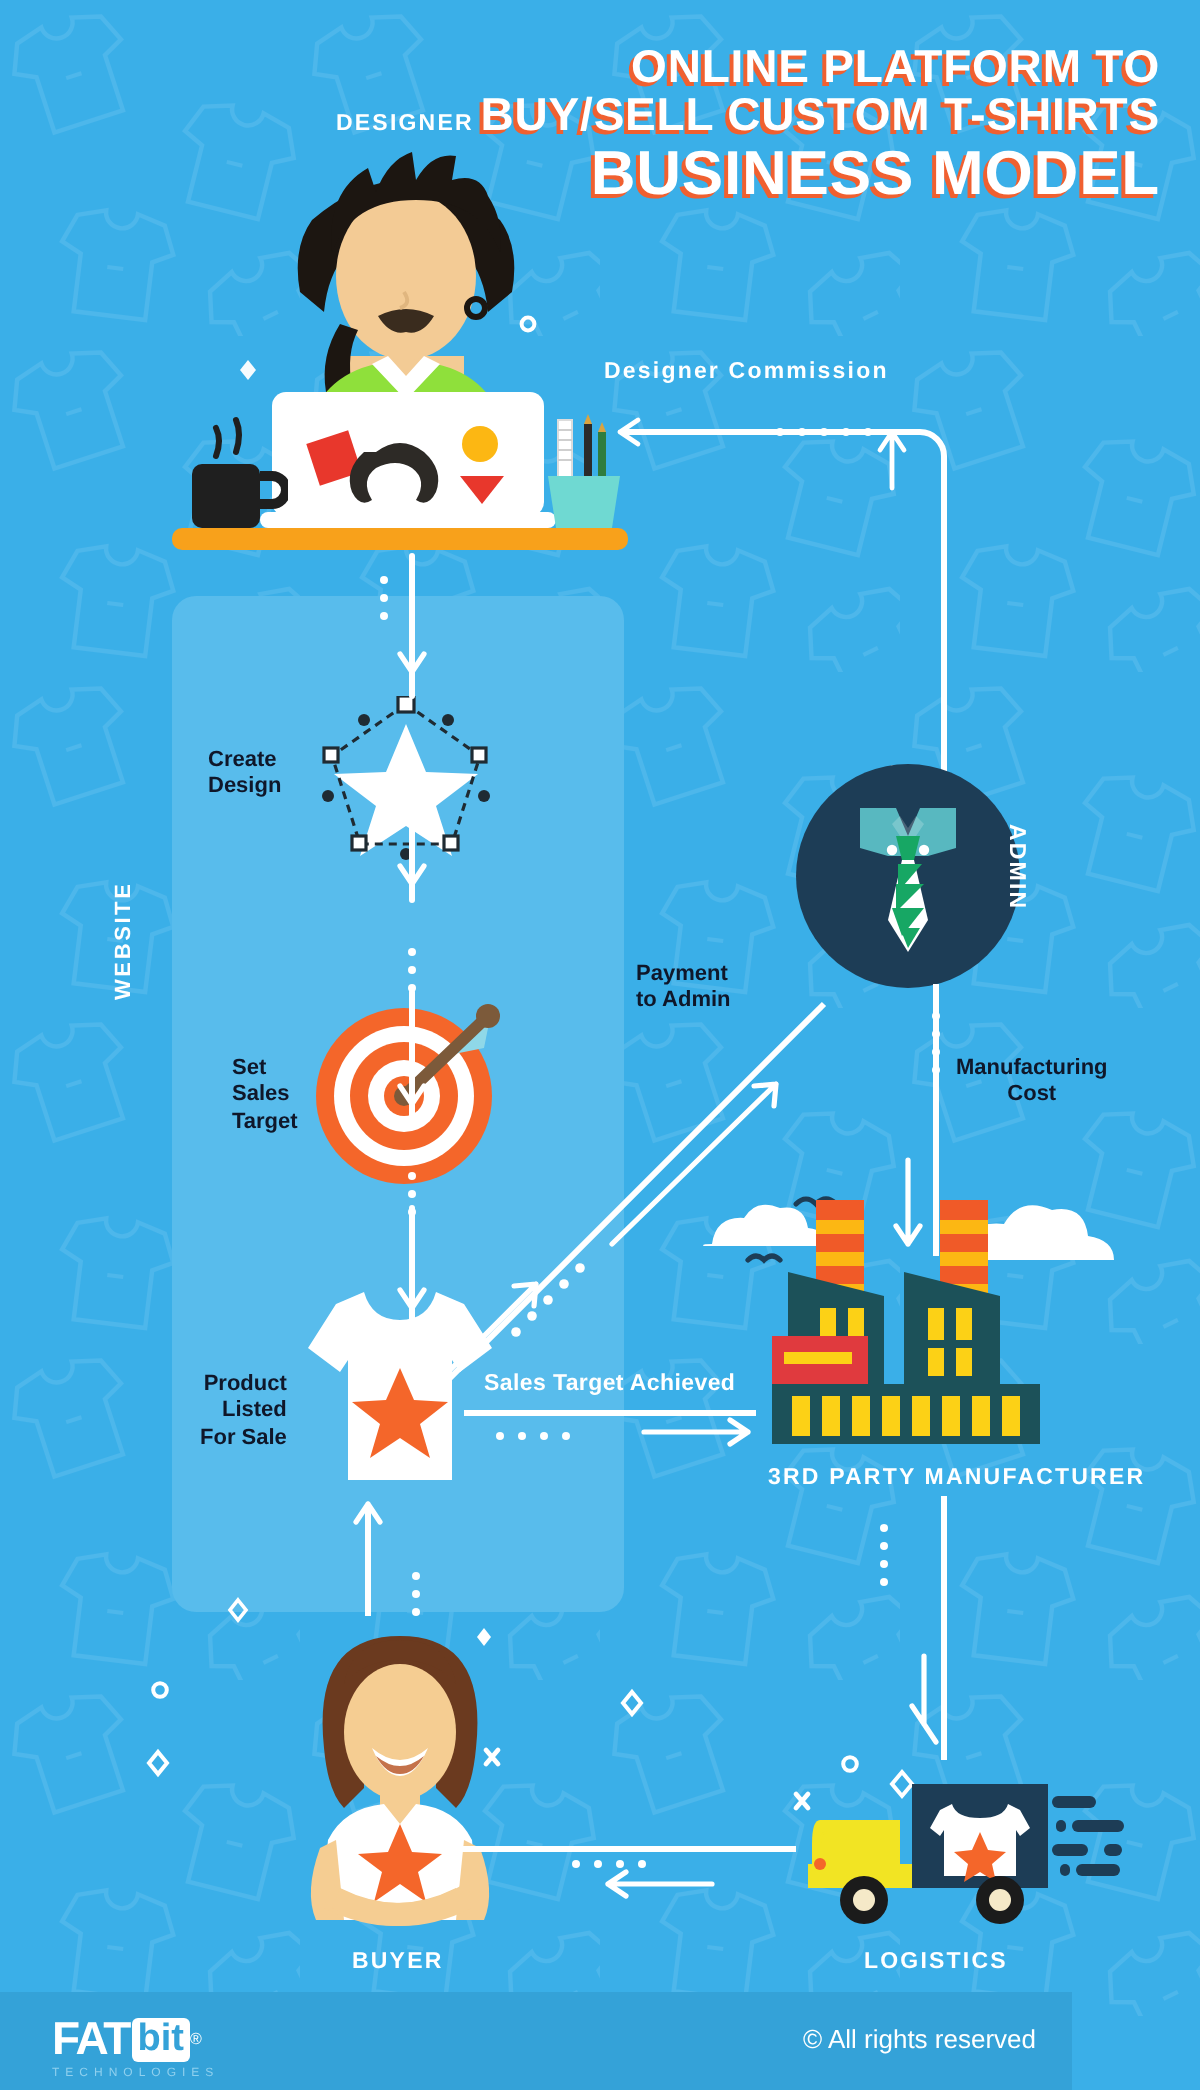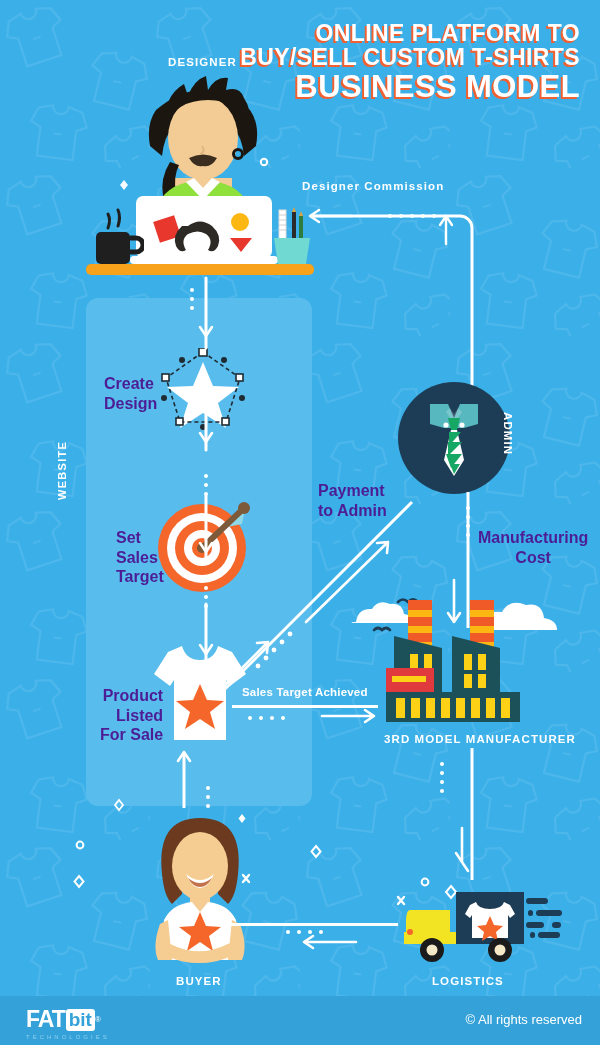"Create" .lbl { color: #4c1d95 -> #0f172a; font-size: 16px -> 11px }
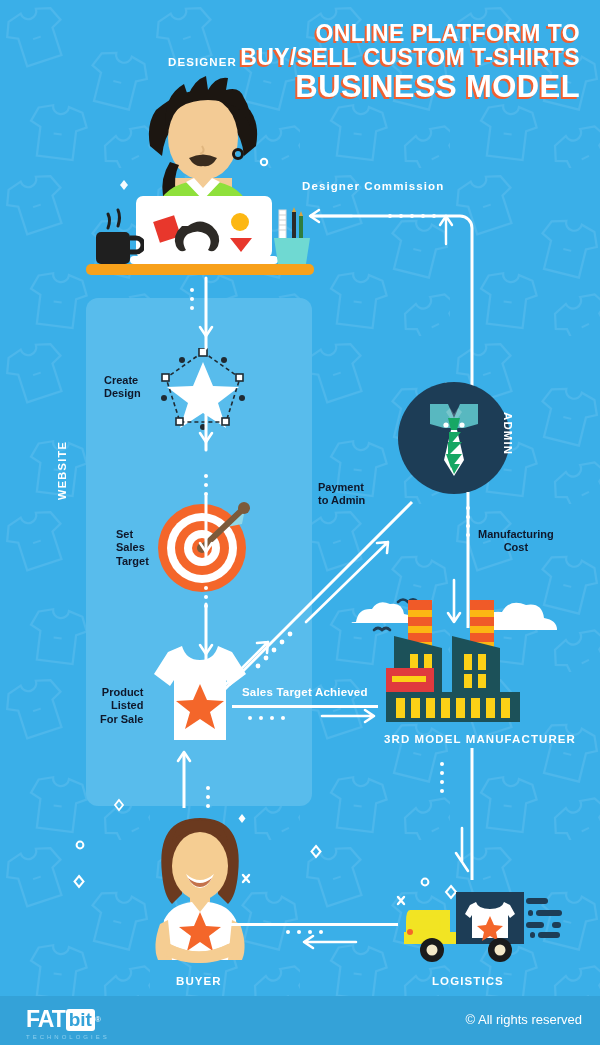"3RD MODEL MANUFACTURER" div.cap { text: MODEL -> PARTY }
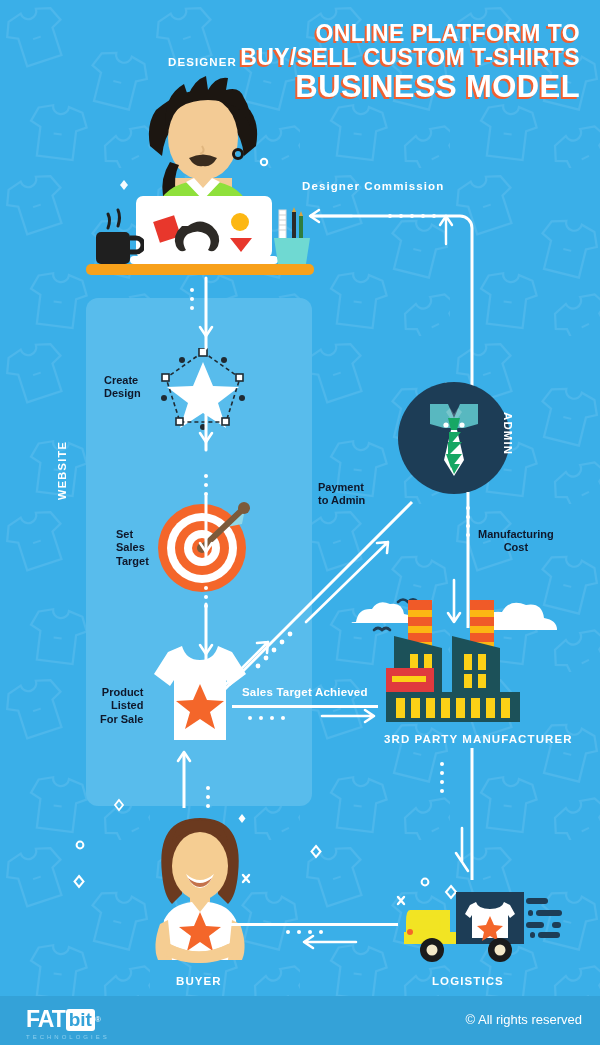"FAT" .footer { width: 600px -> 536px }
